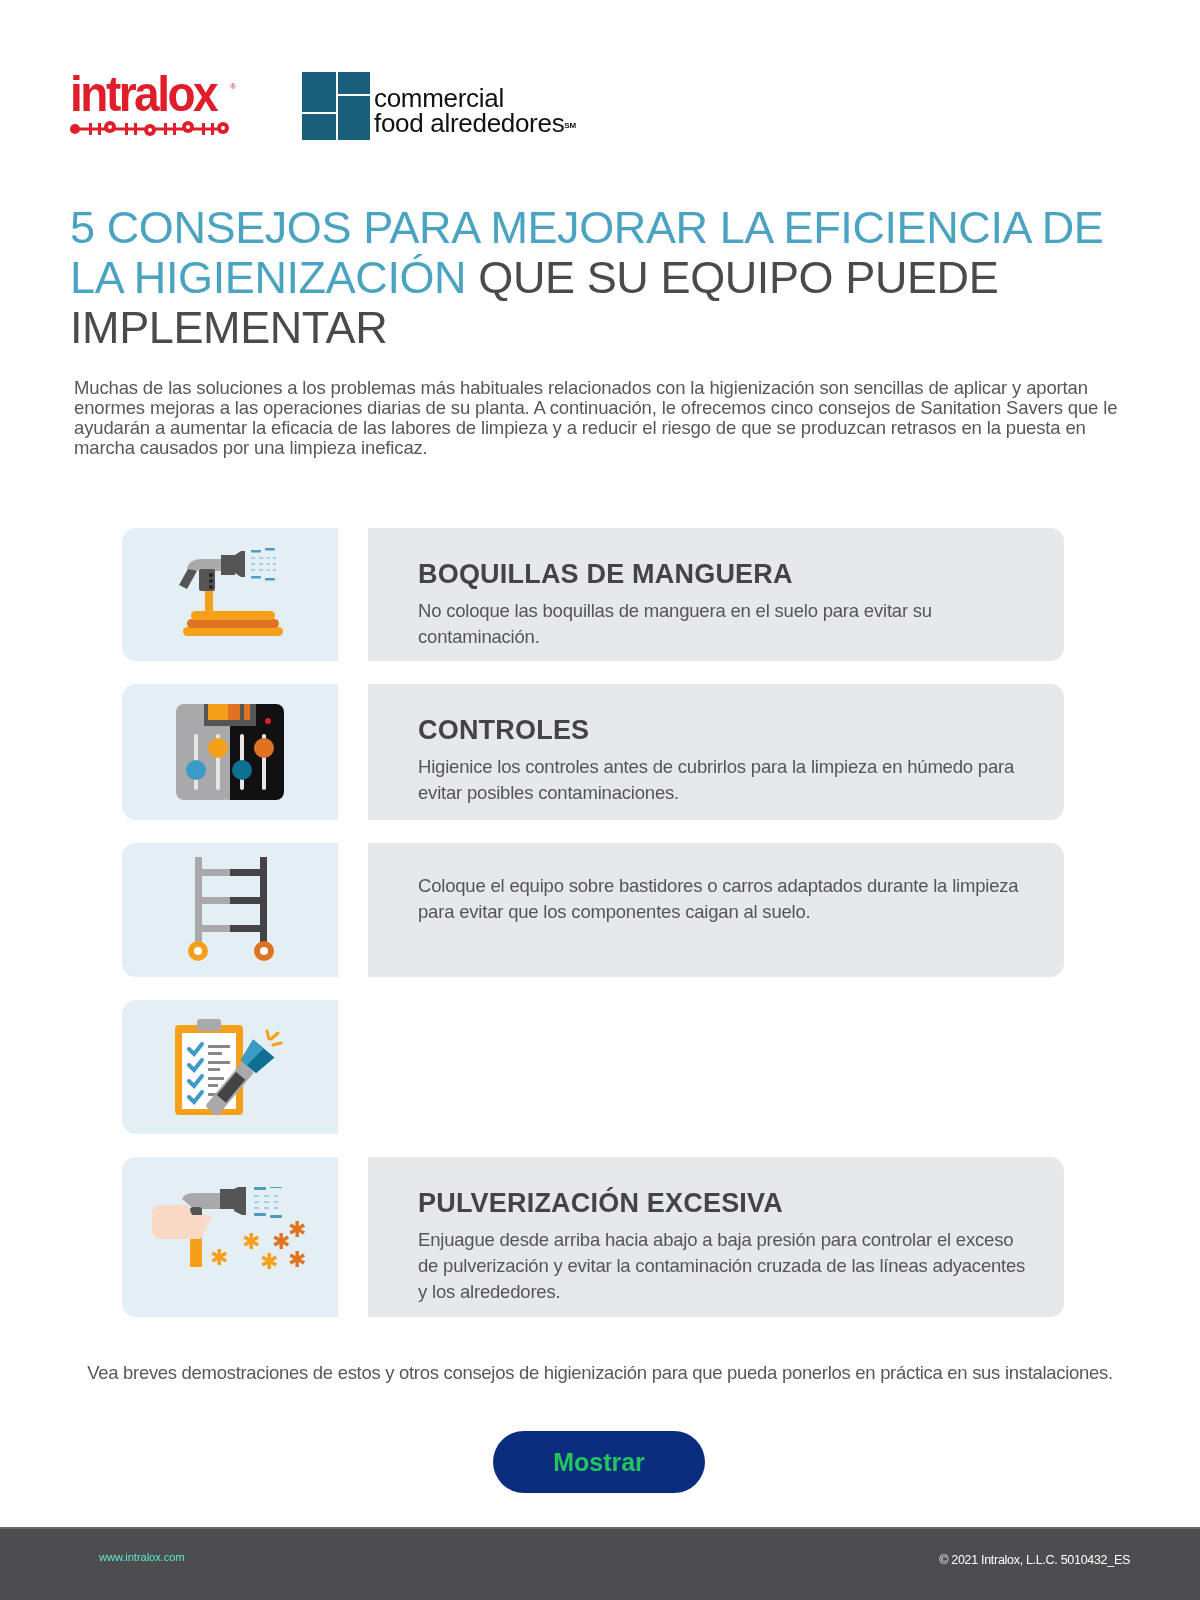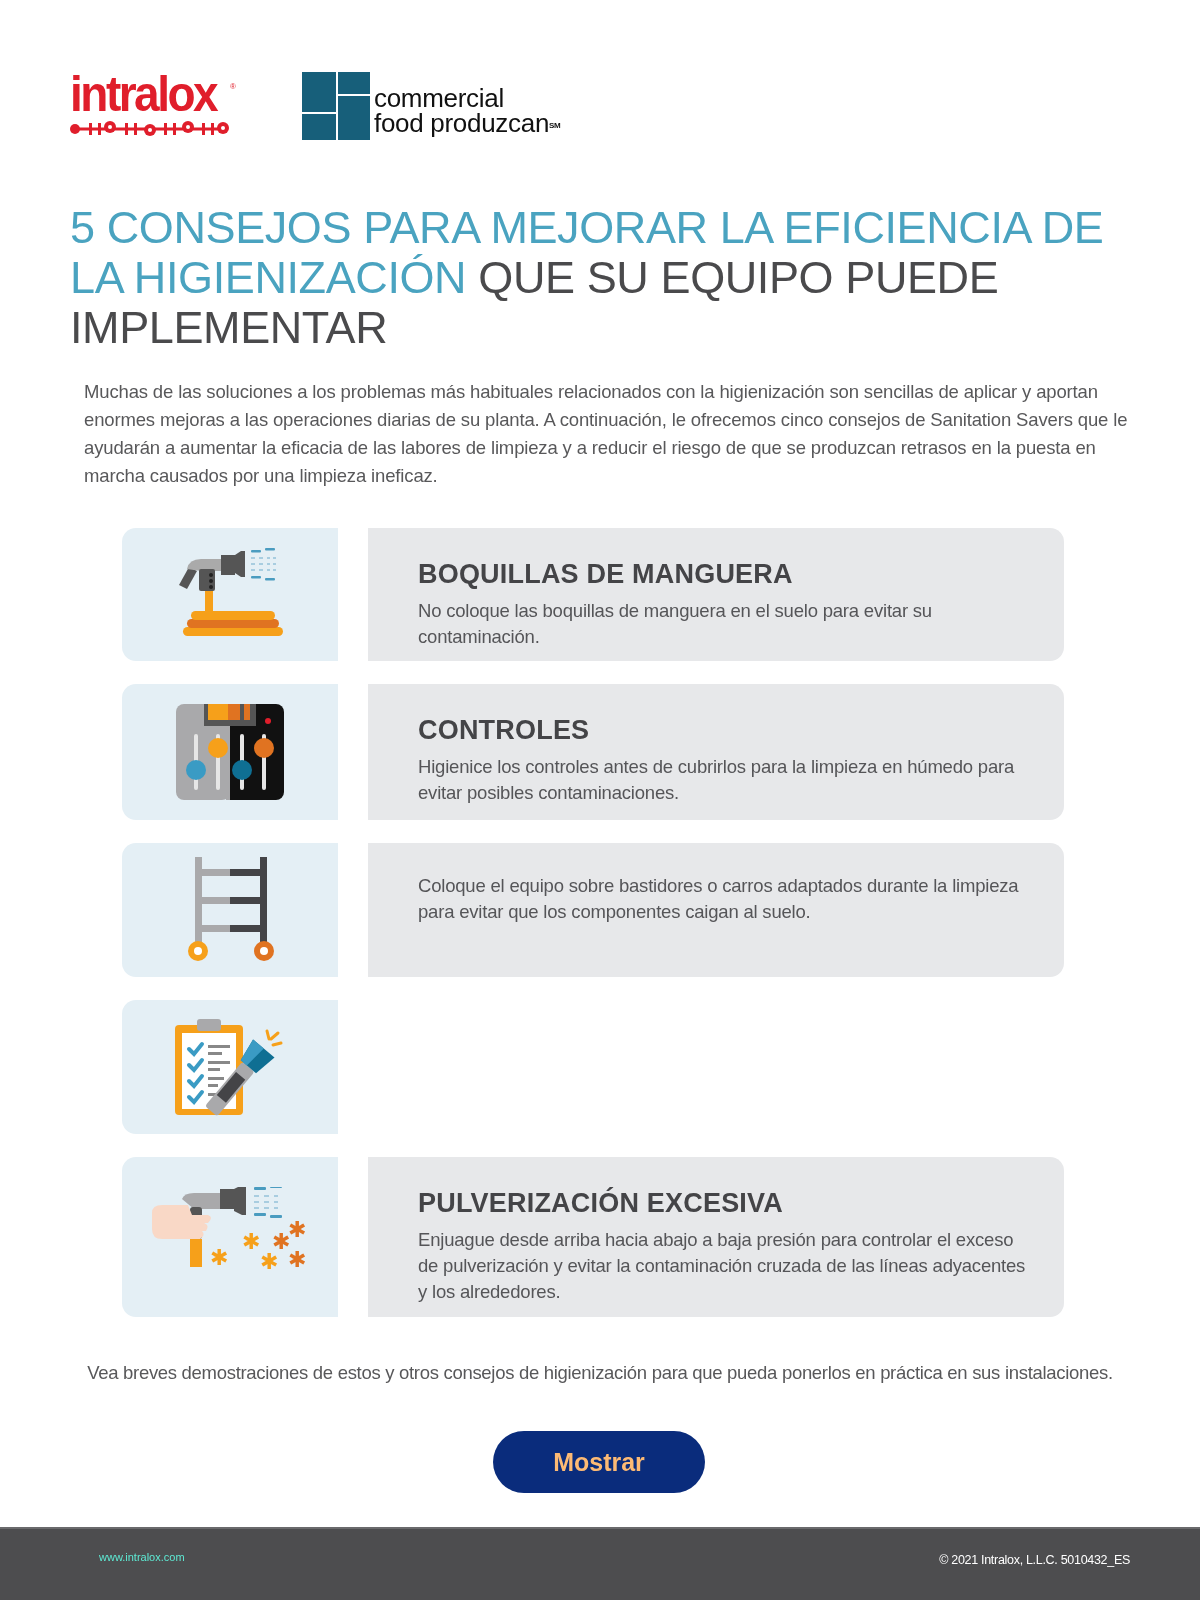"food produzcan" span { text: produzcan -> alrededores }
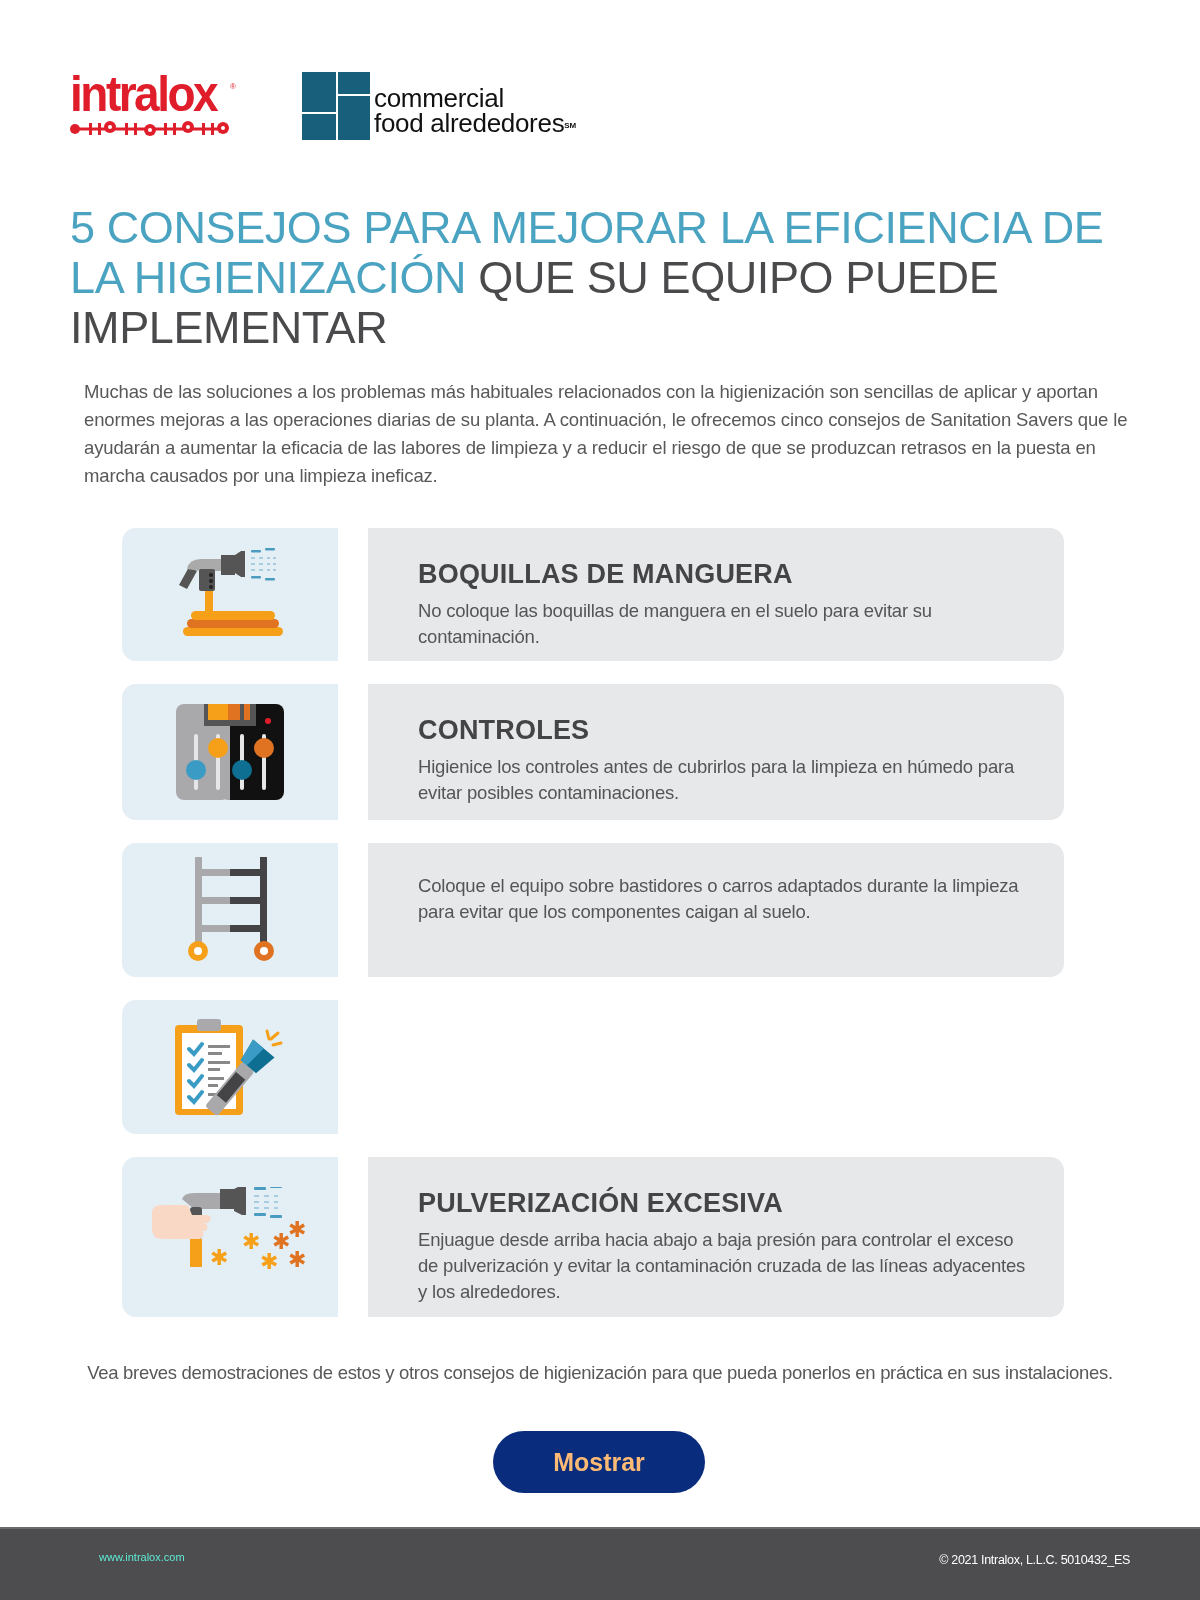"Muchas de las soluciones a" .intro { left: 84px -> 74px; line-height: 28px -> 20px }
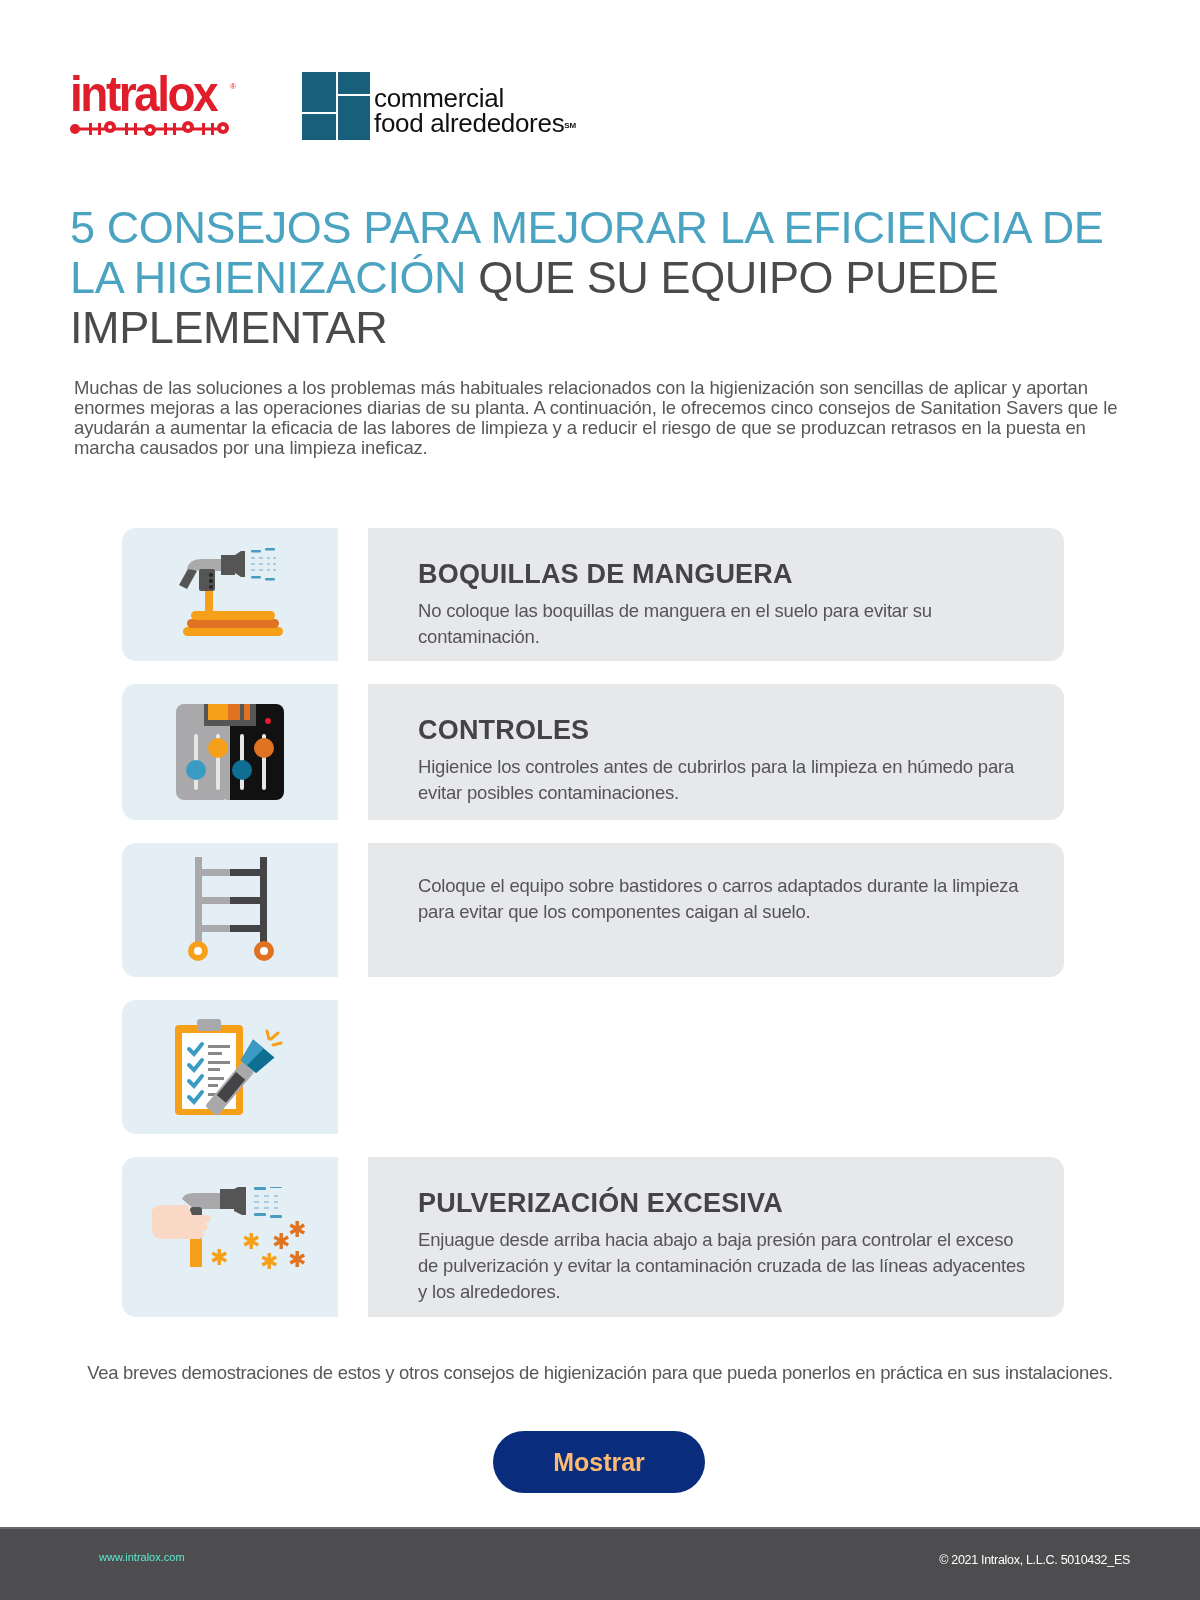"Mostrar" .cta-button { color: #fdba74 -> #22c55e }
